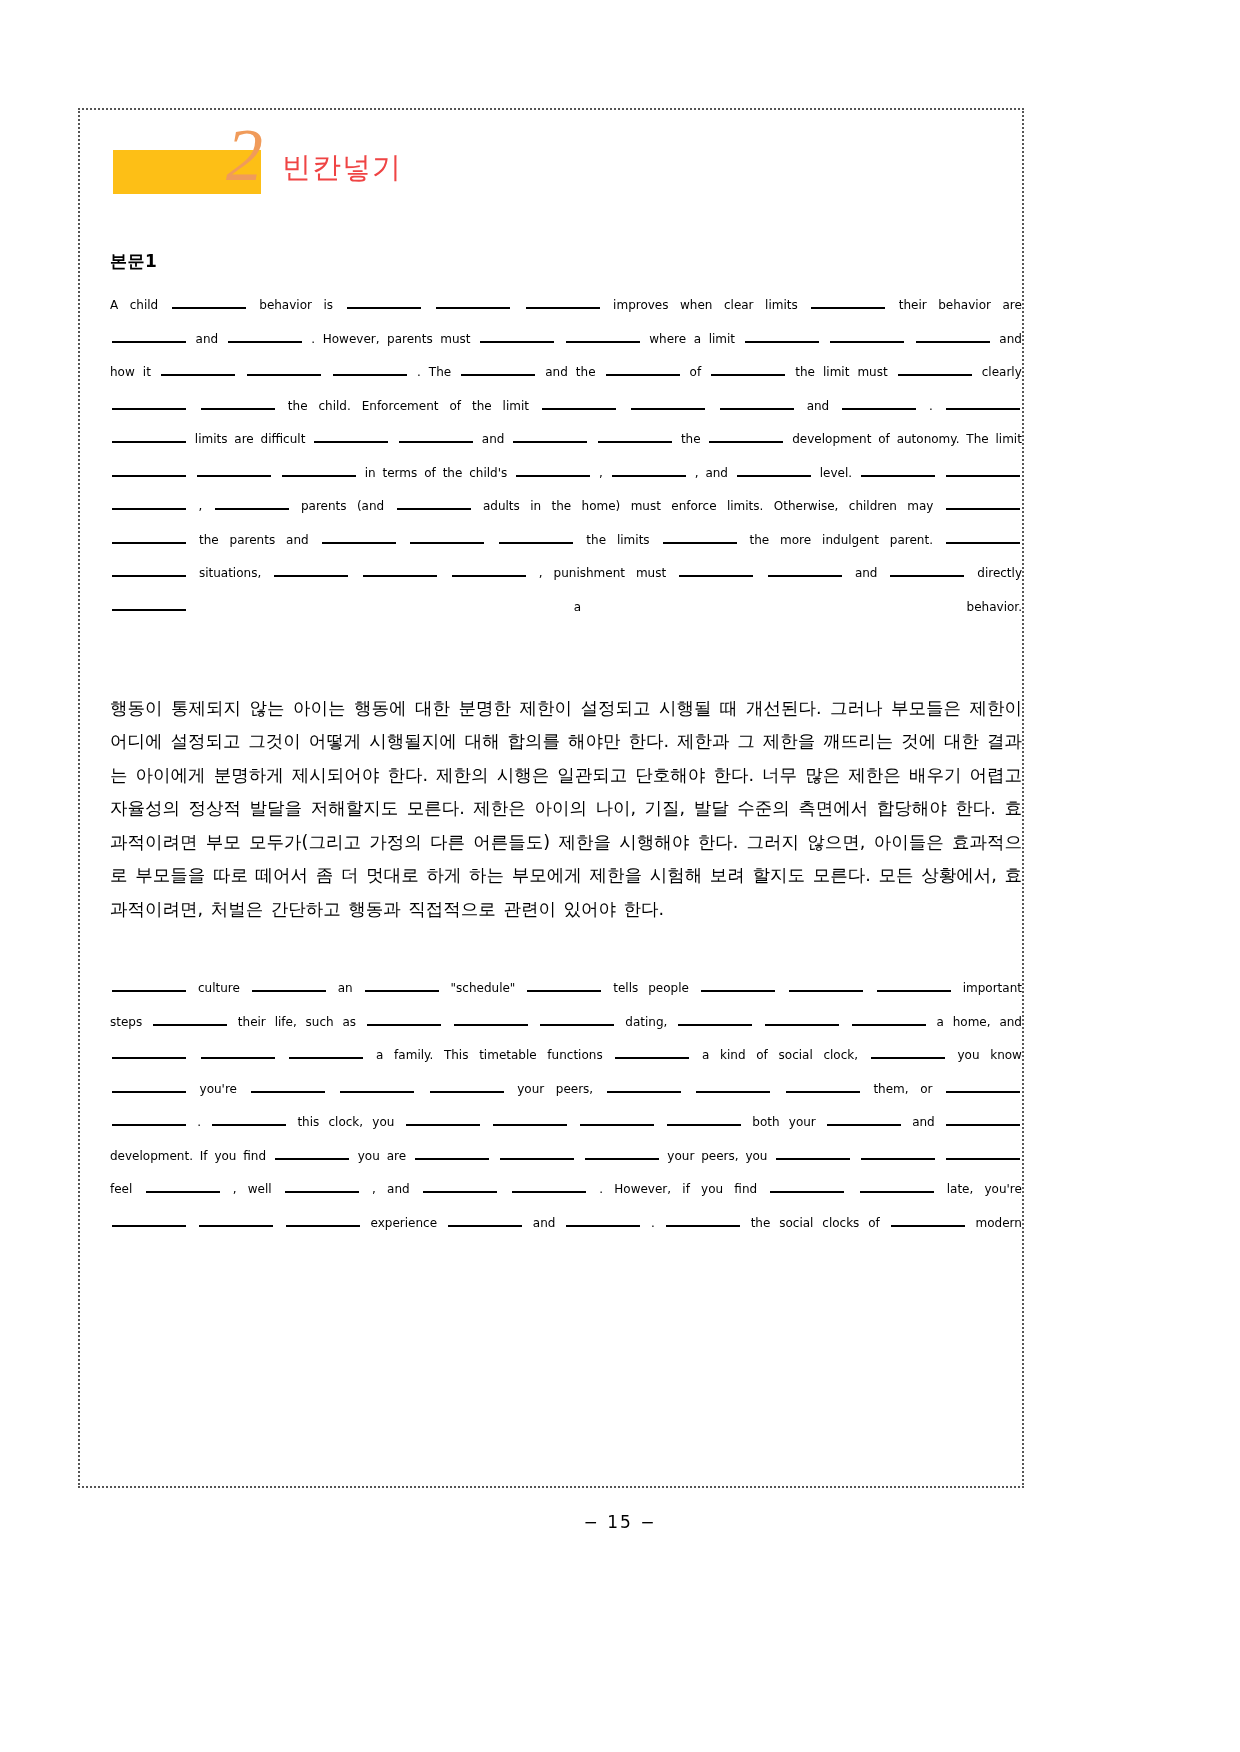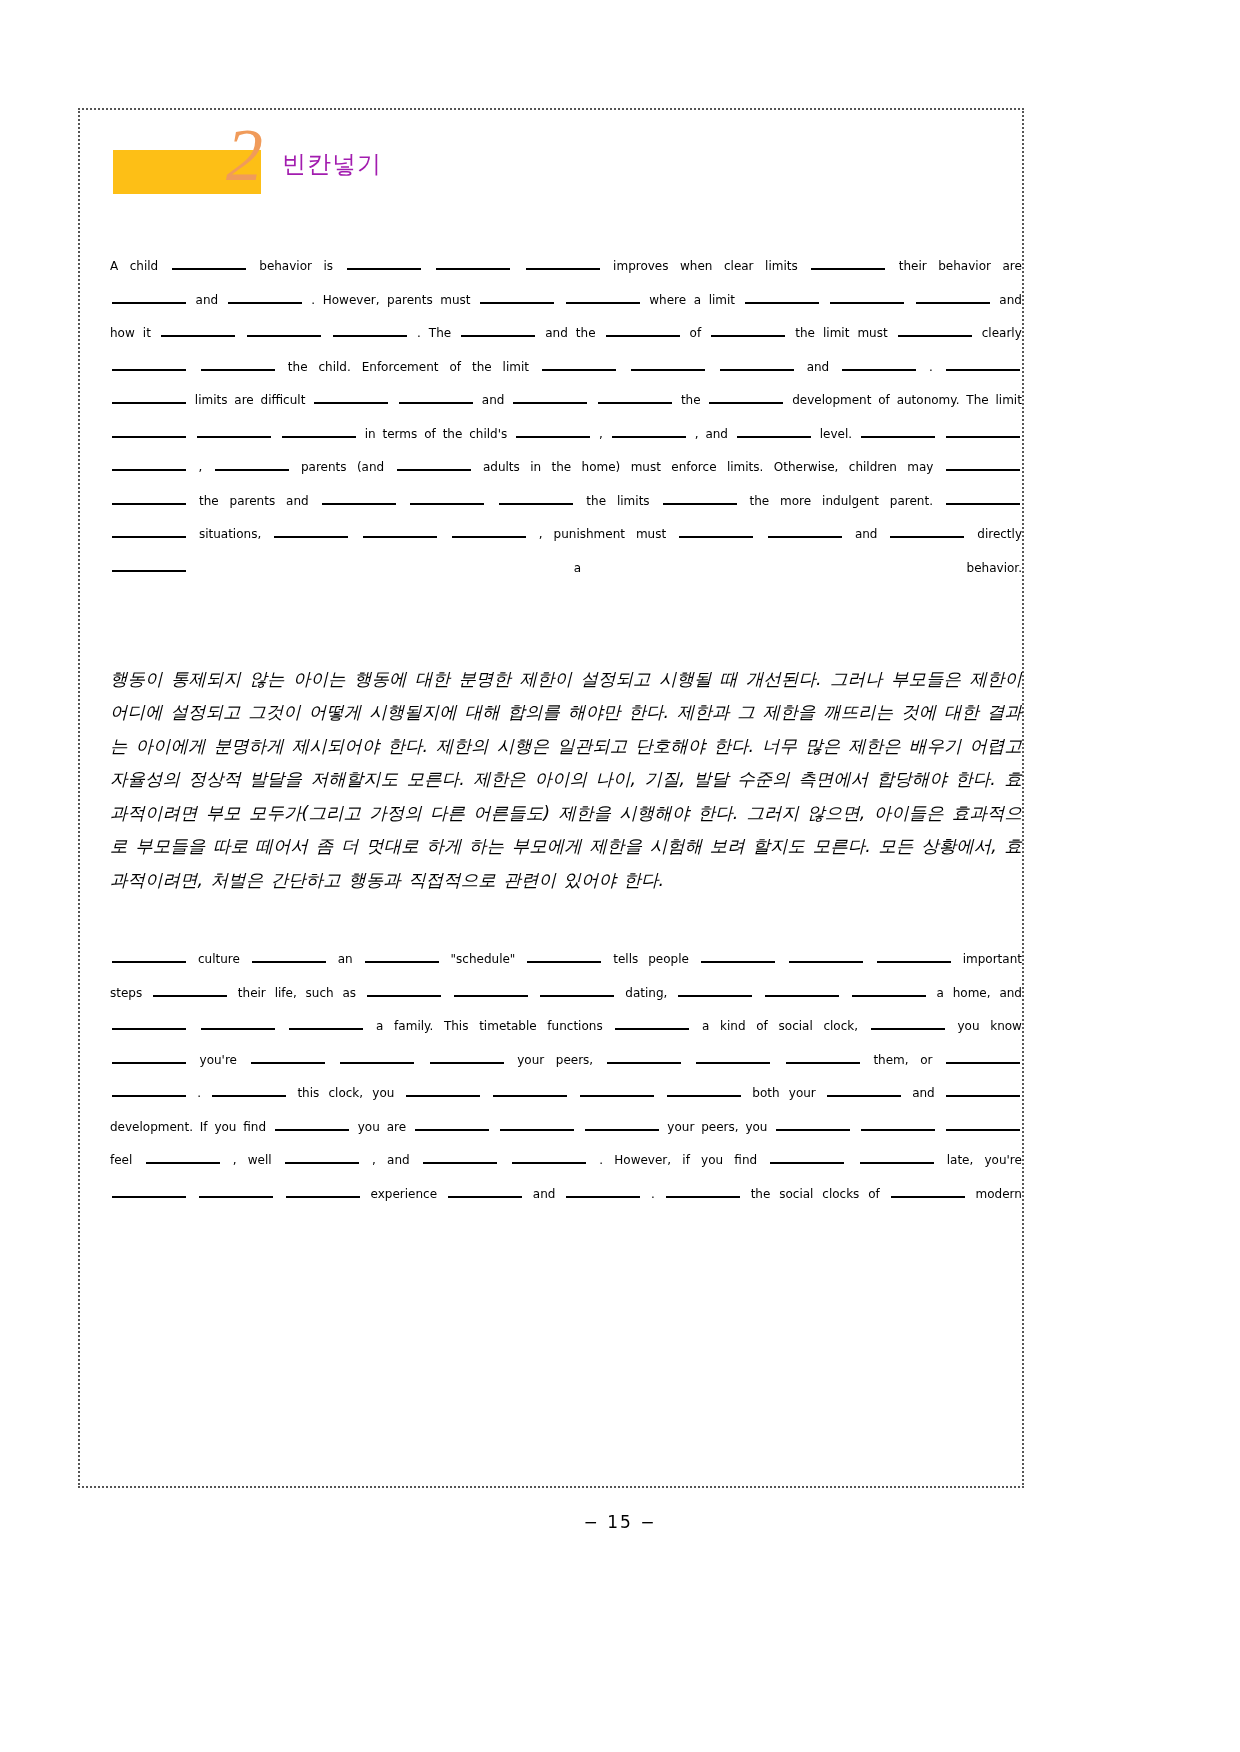"빈칸넣기" .header-title { color: #a21caf -> #ef4444; font-size: 24px -> 29px }
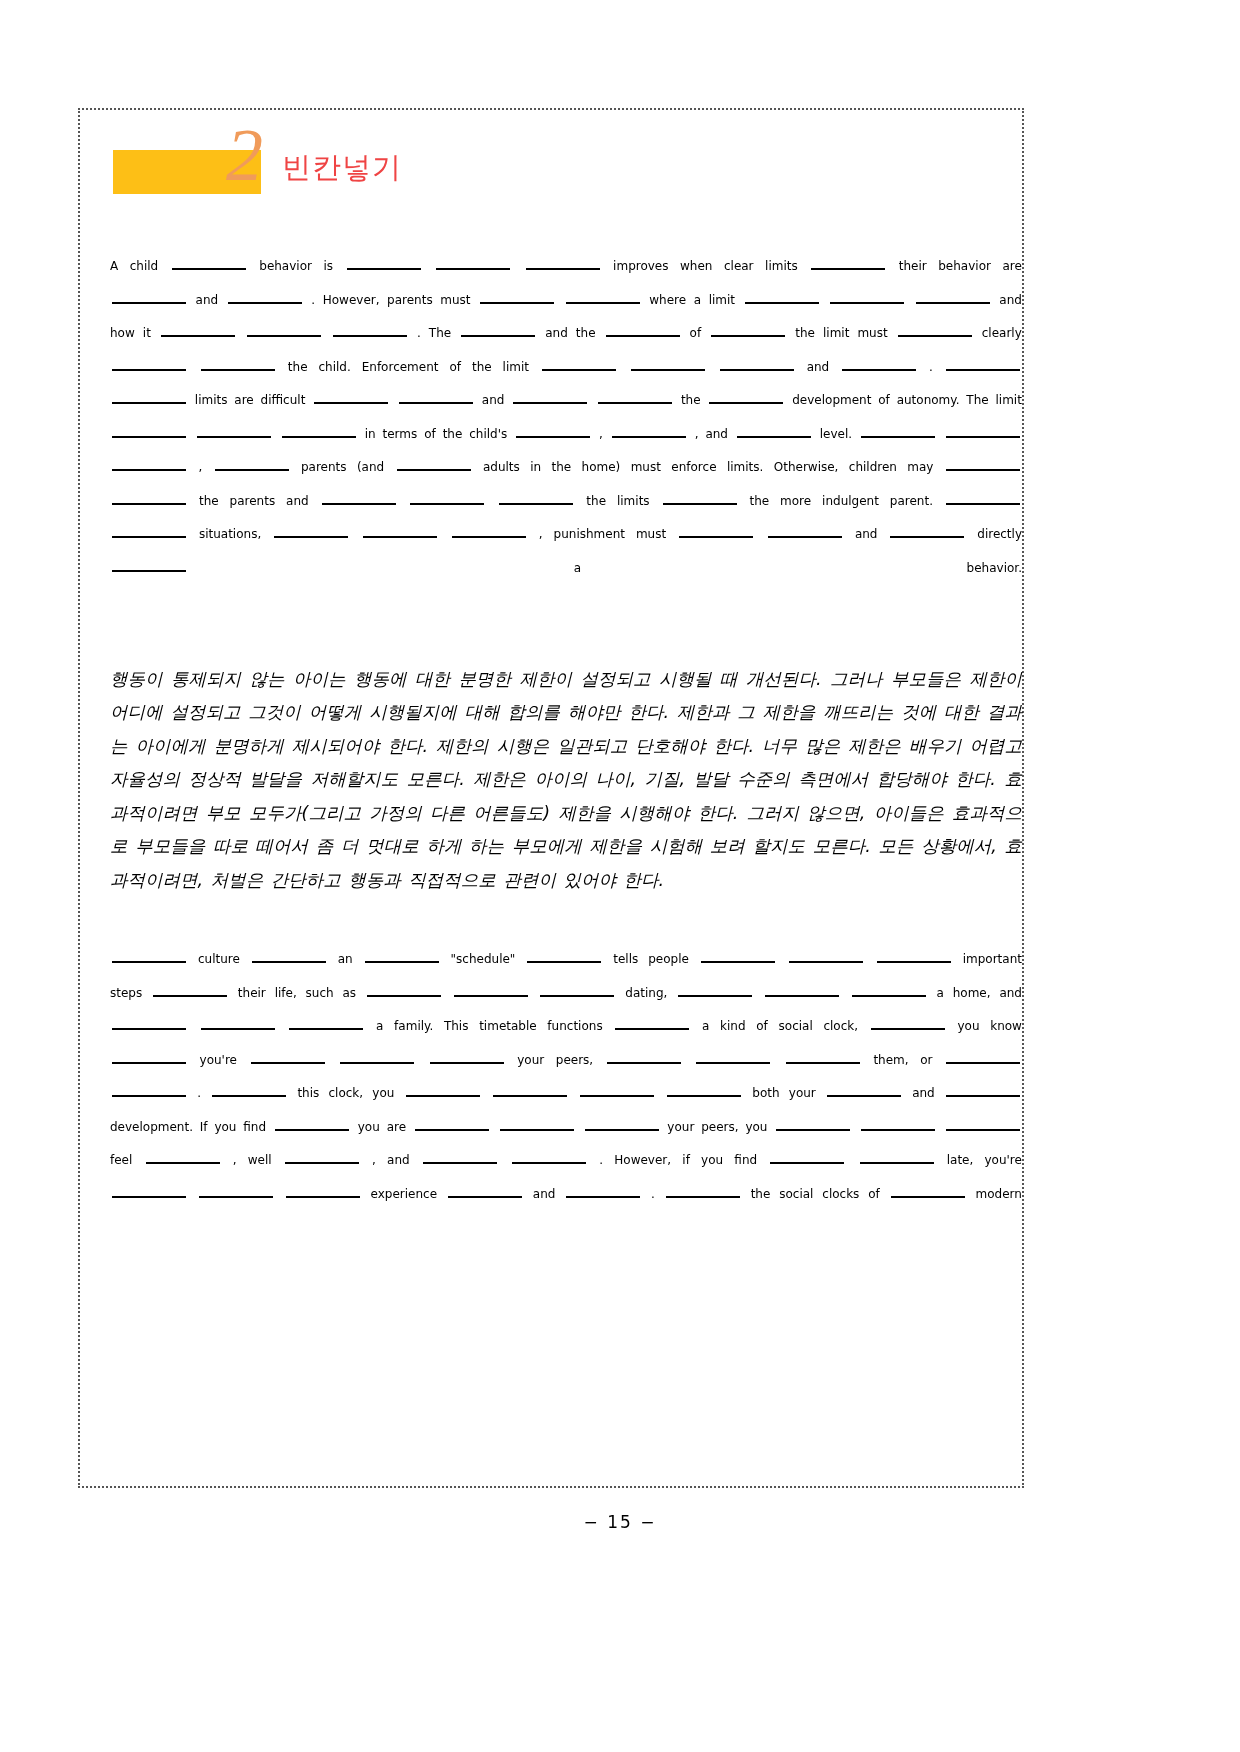"본문1" div.block-label { html: none -> <div>본문1</div> }
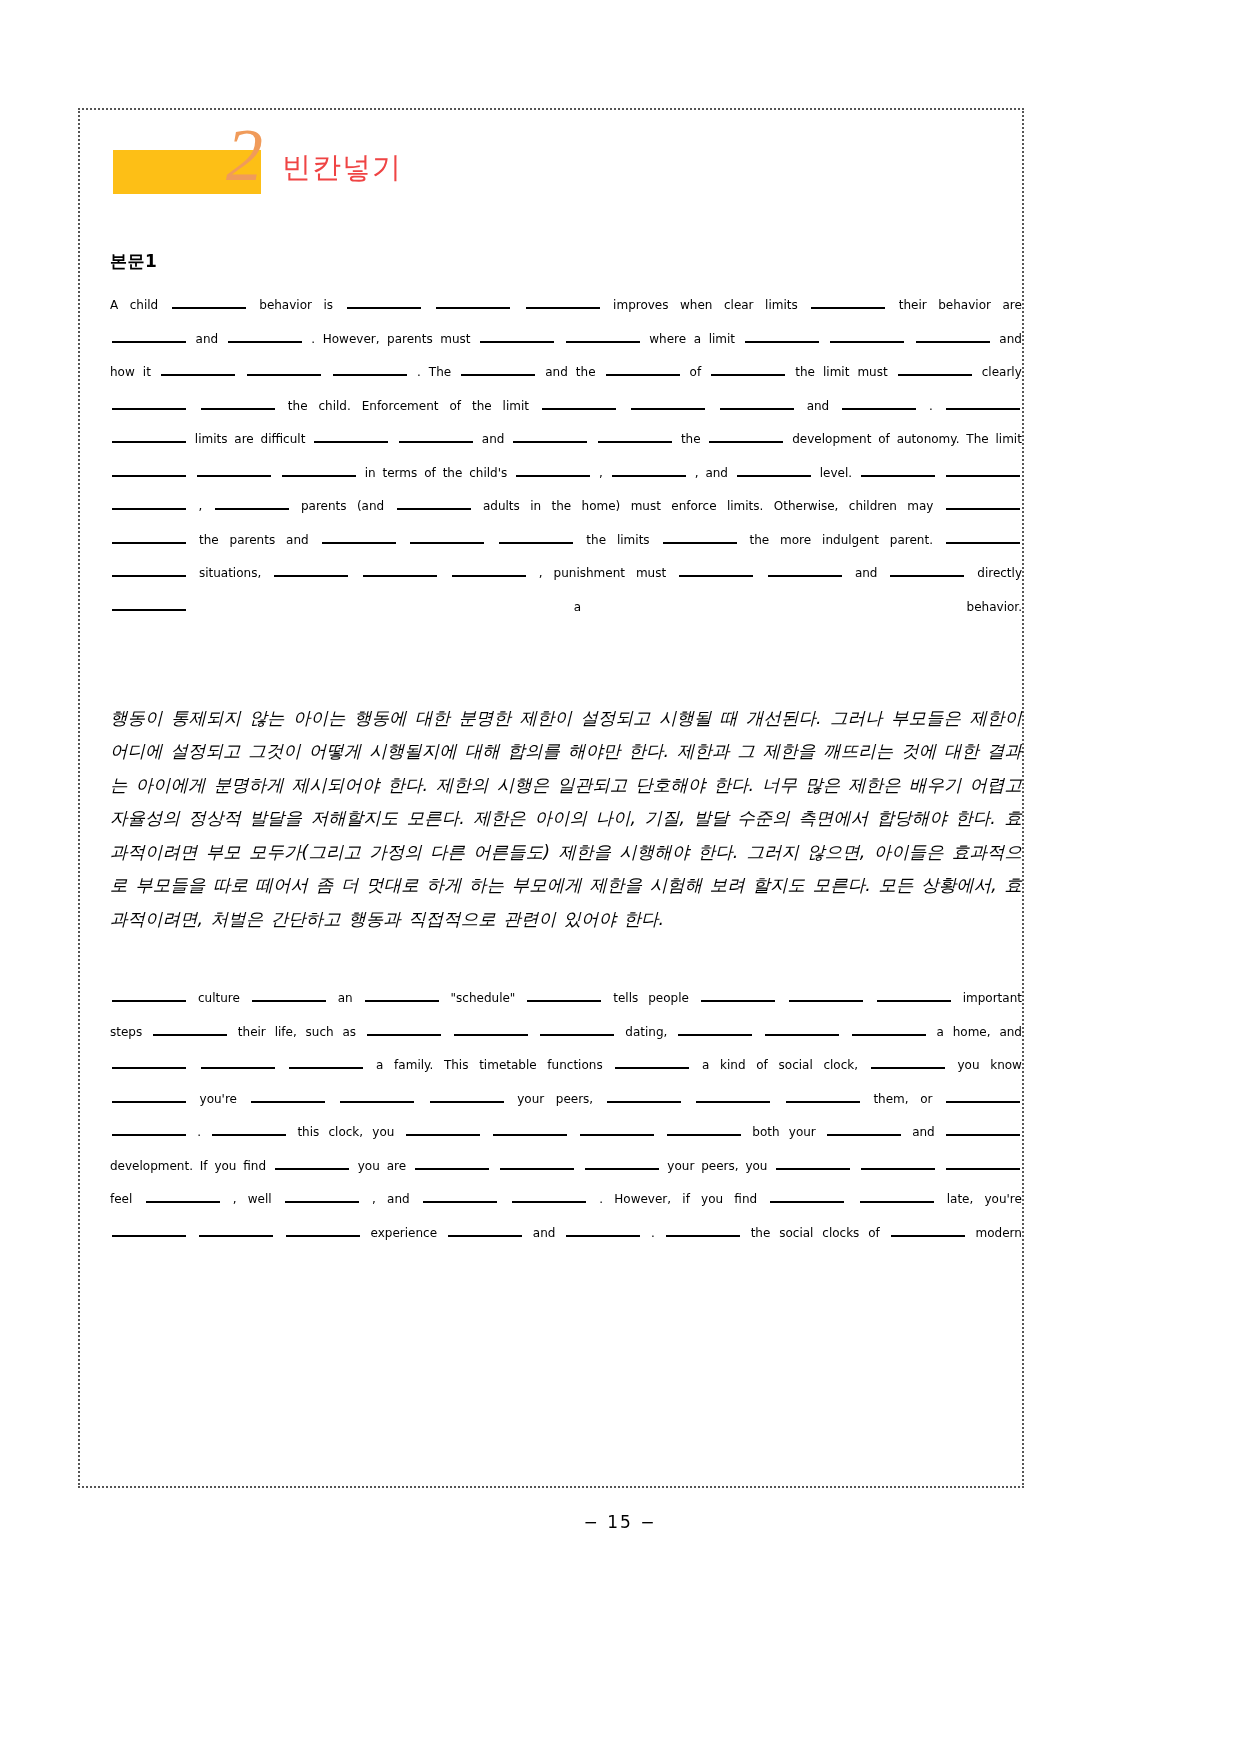"행동이 통제되지 않는 아이는 행동에" .kr-para { font-style: italic -> none; margin: 44px 0 0 0 -> 34px 0 0 0 }
